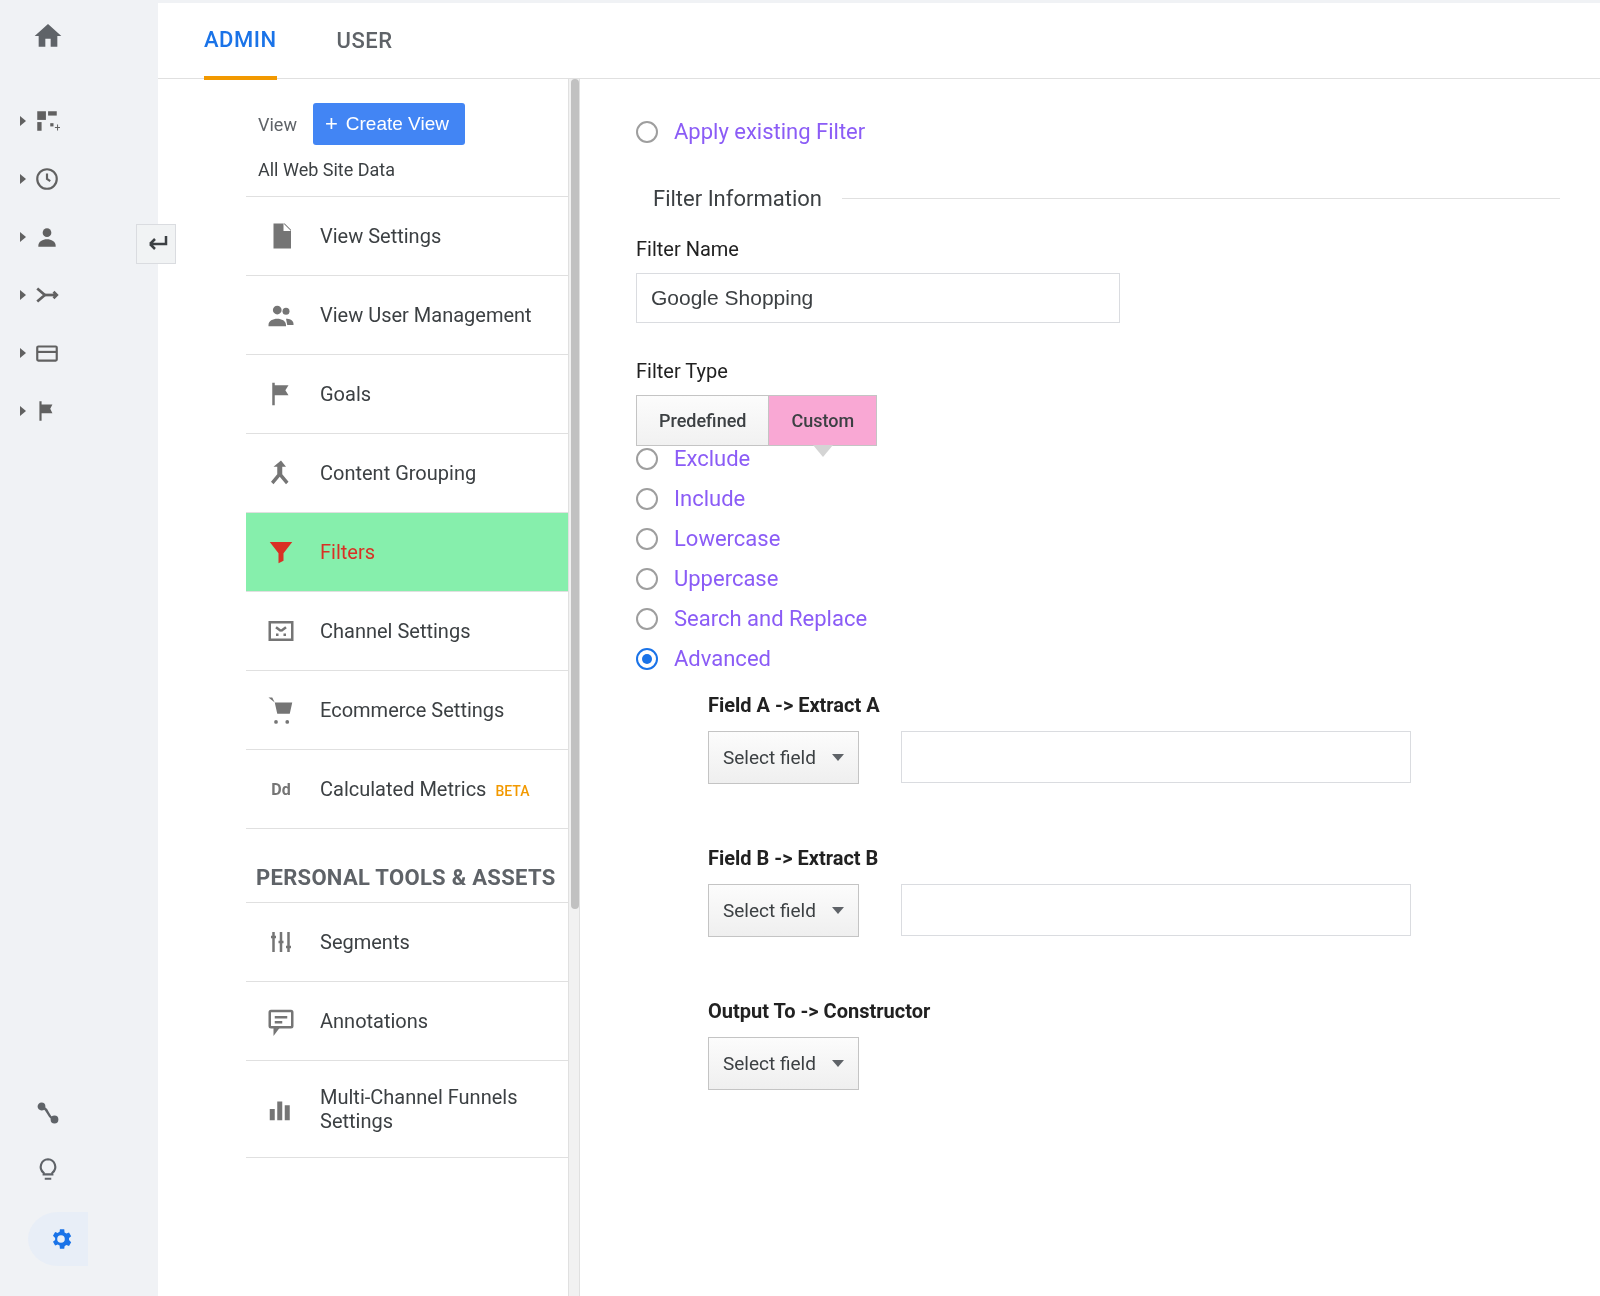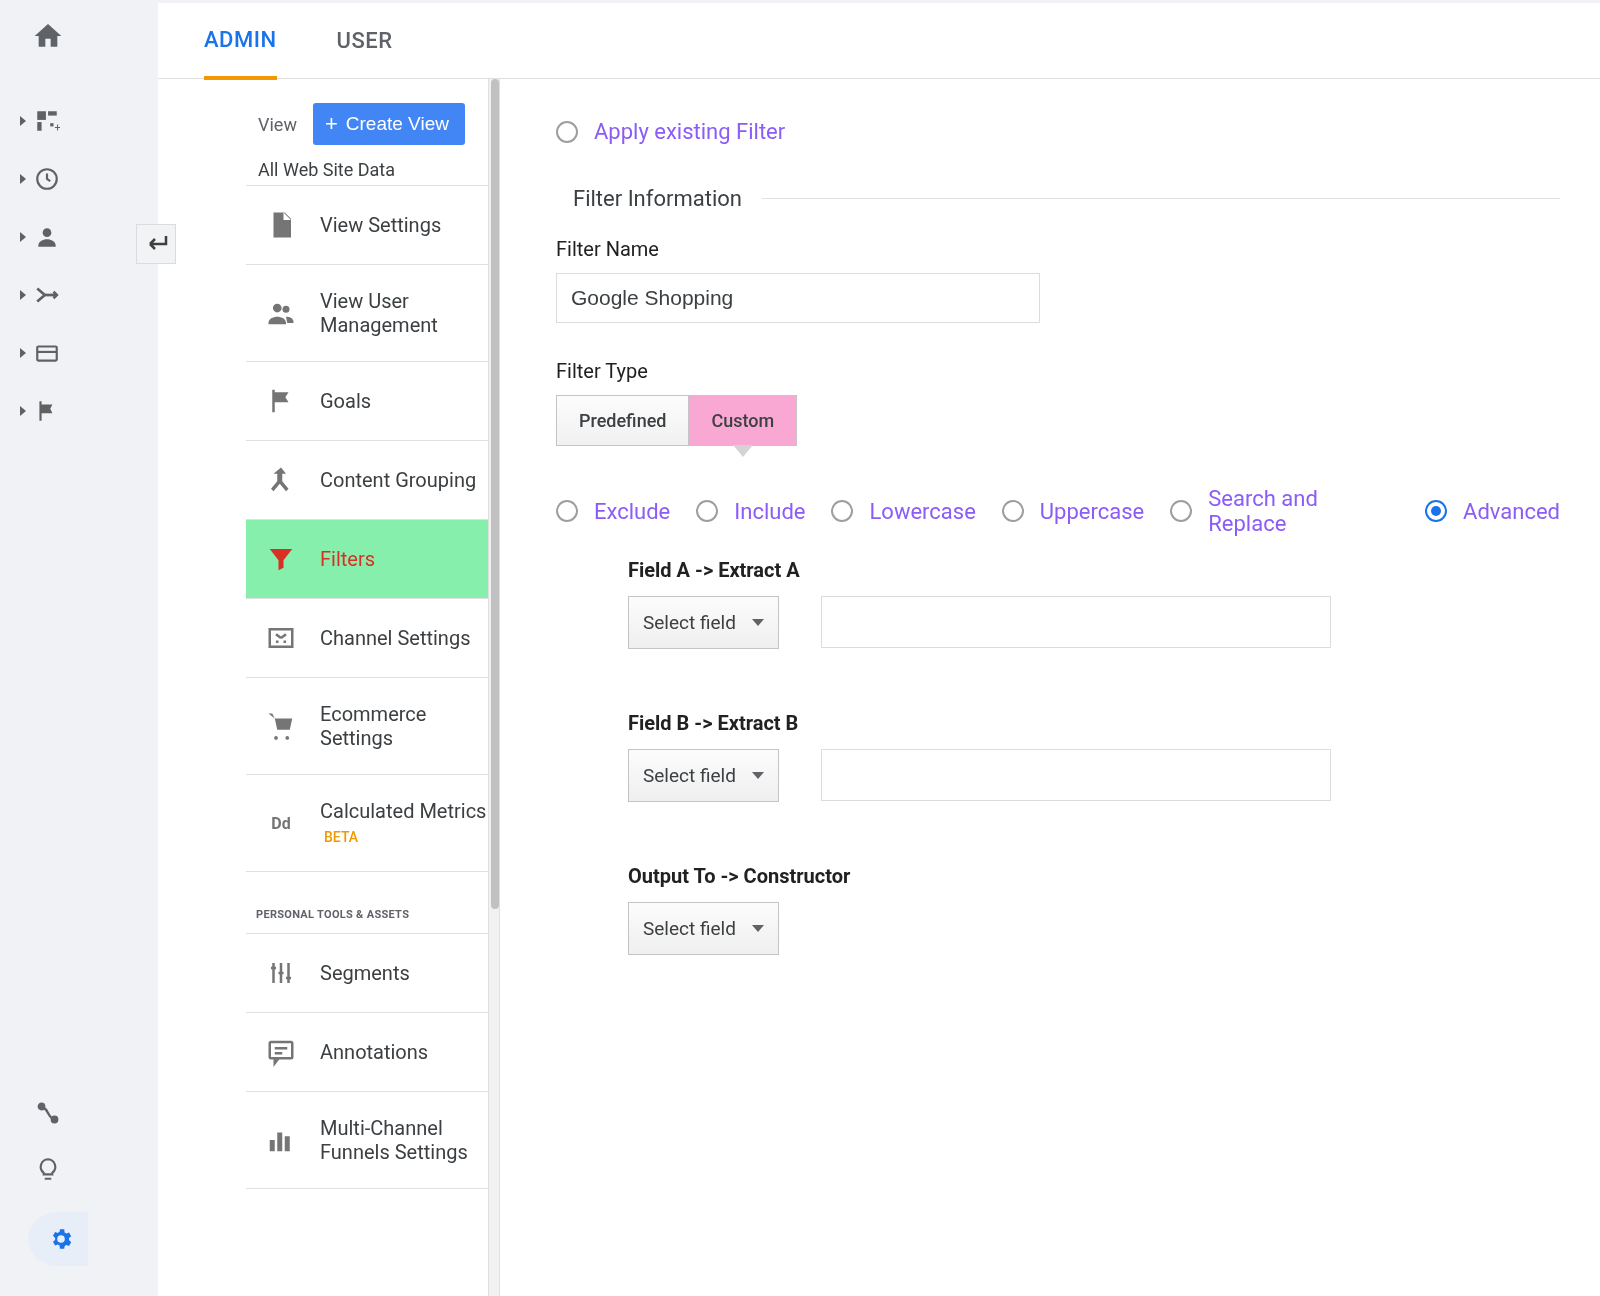"View" .view-col { width: 330px -> 410px }
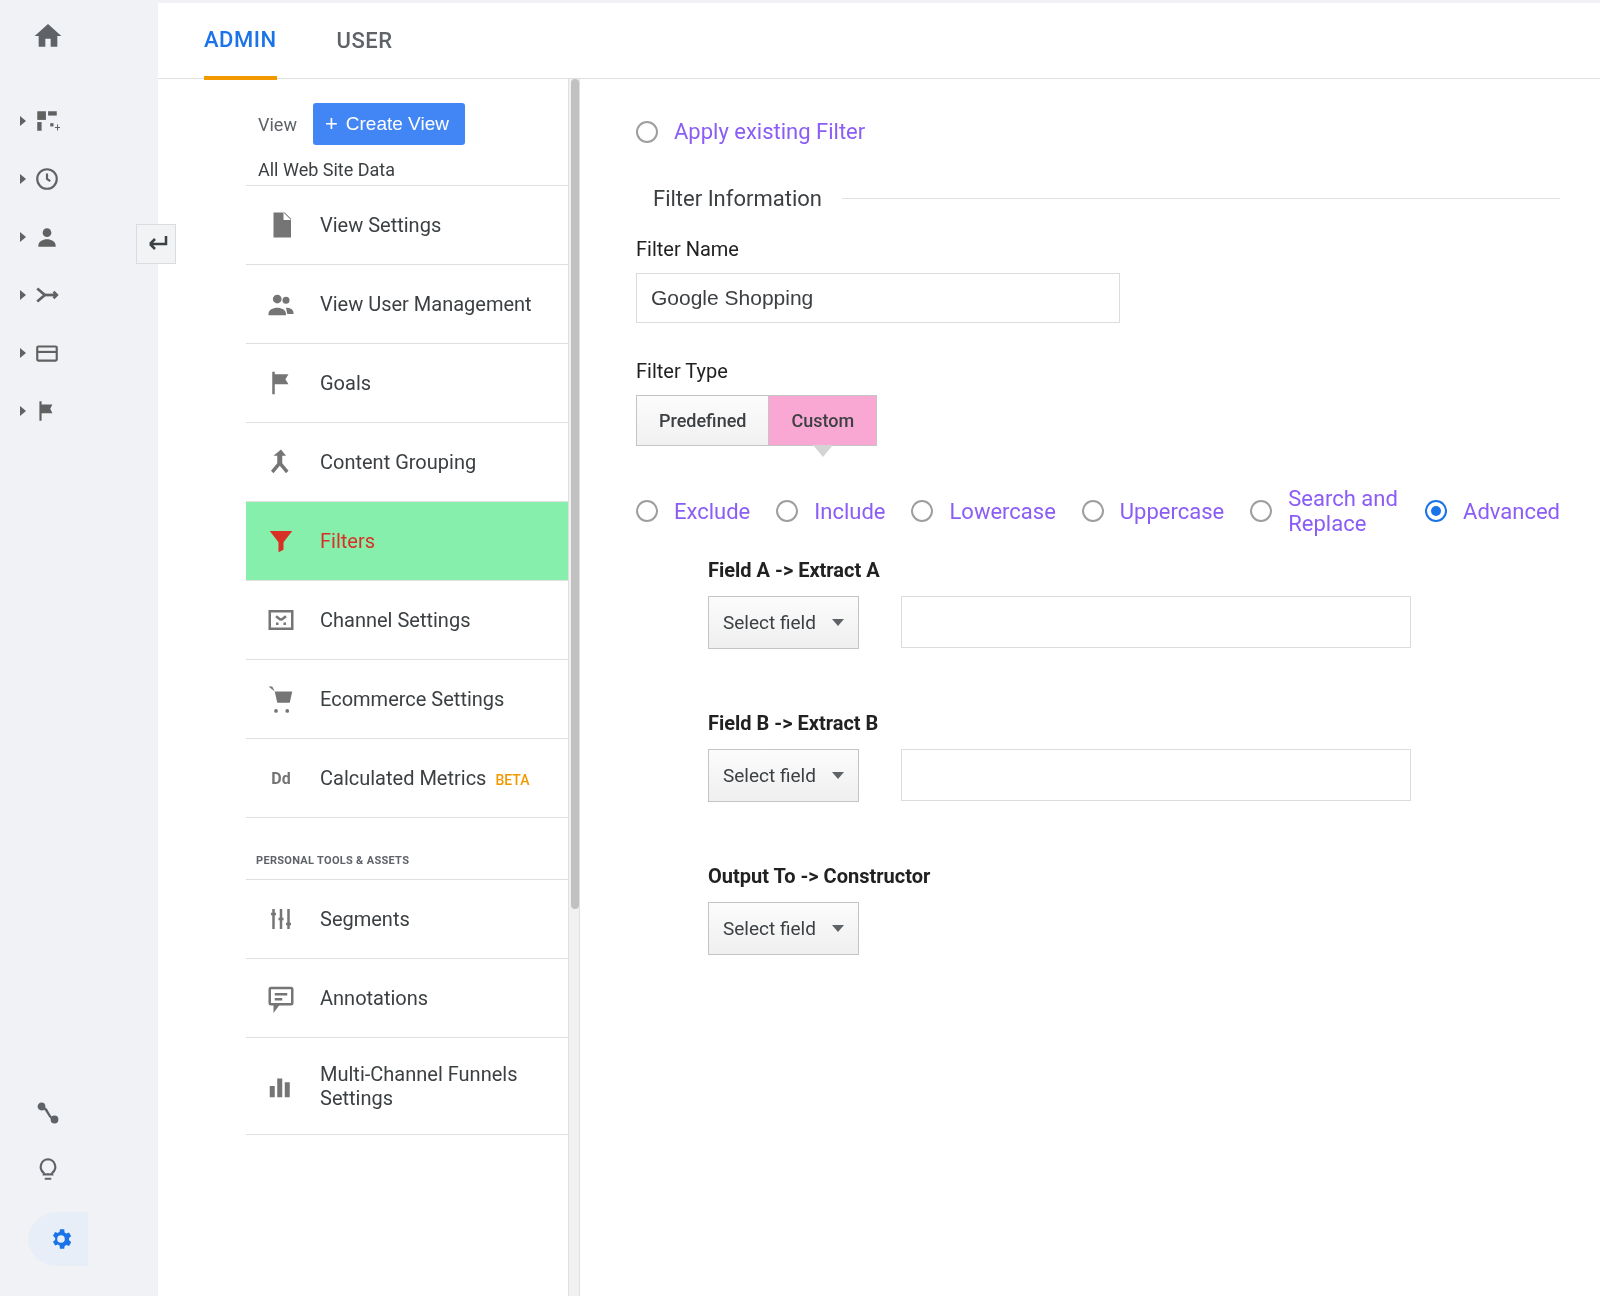"All Web Site Data" .view-name { padding: 0 0 5px 12px -> 0 0 16px 12px }
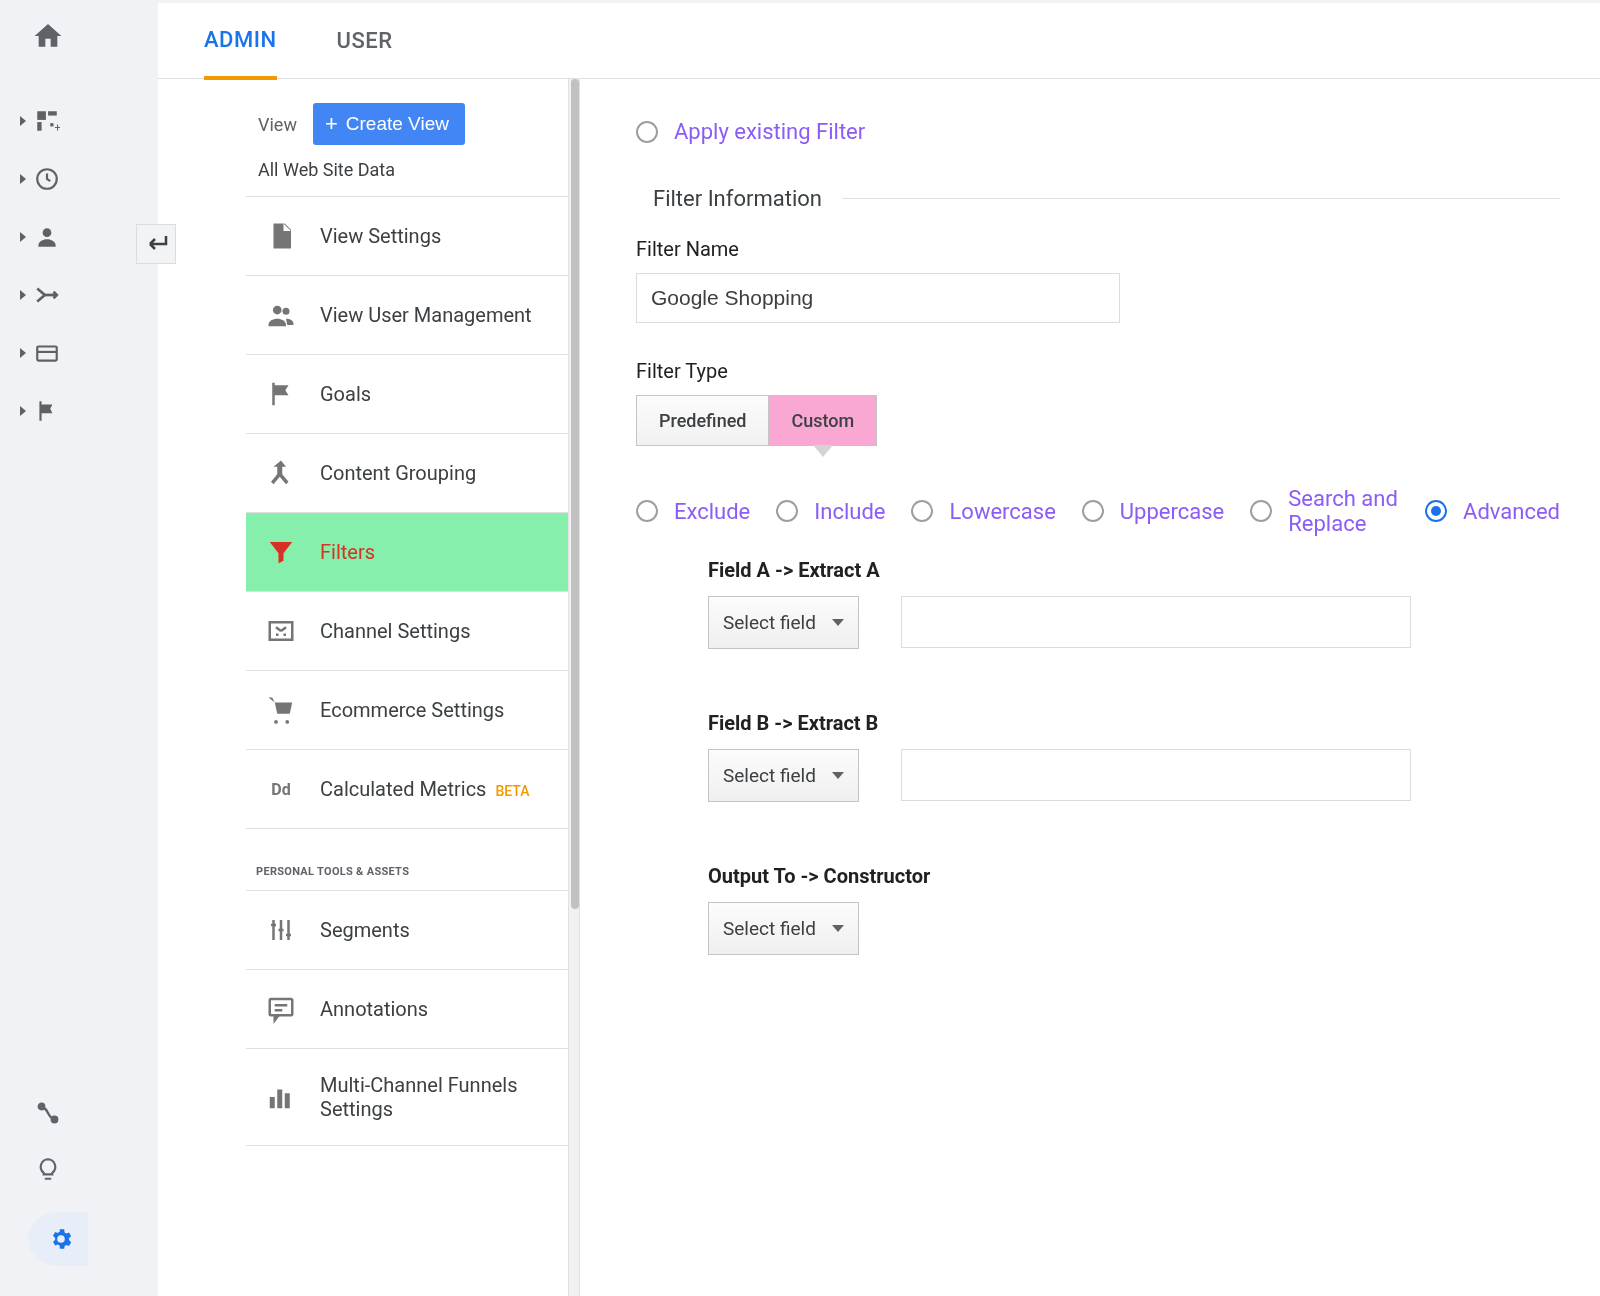"Exclude" .radios-stack { flex-direction: none -> column; gap: 26px -> 9px; margin-top: 40px -> none }
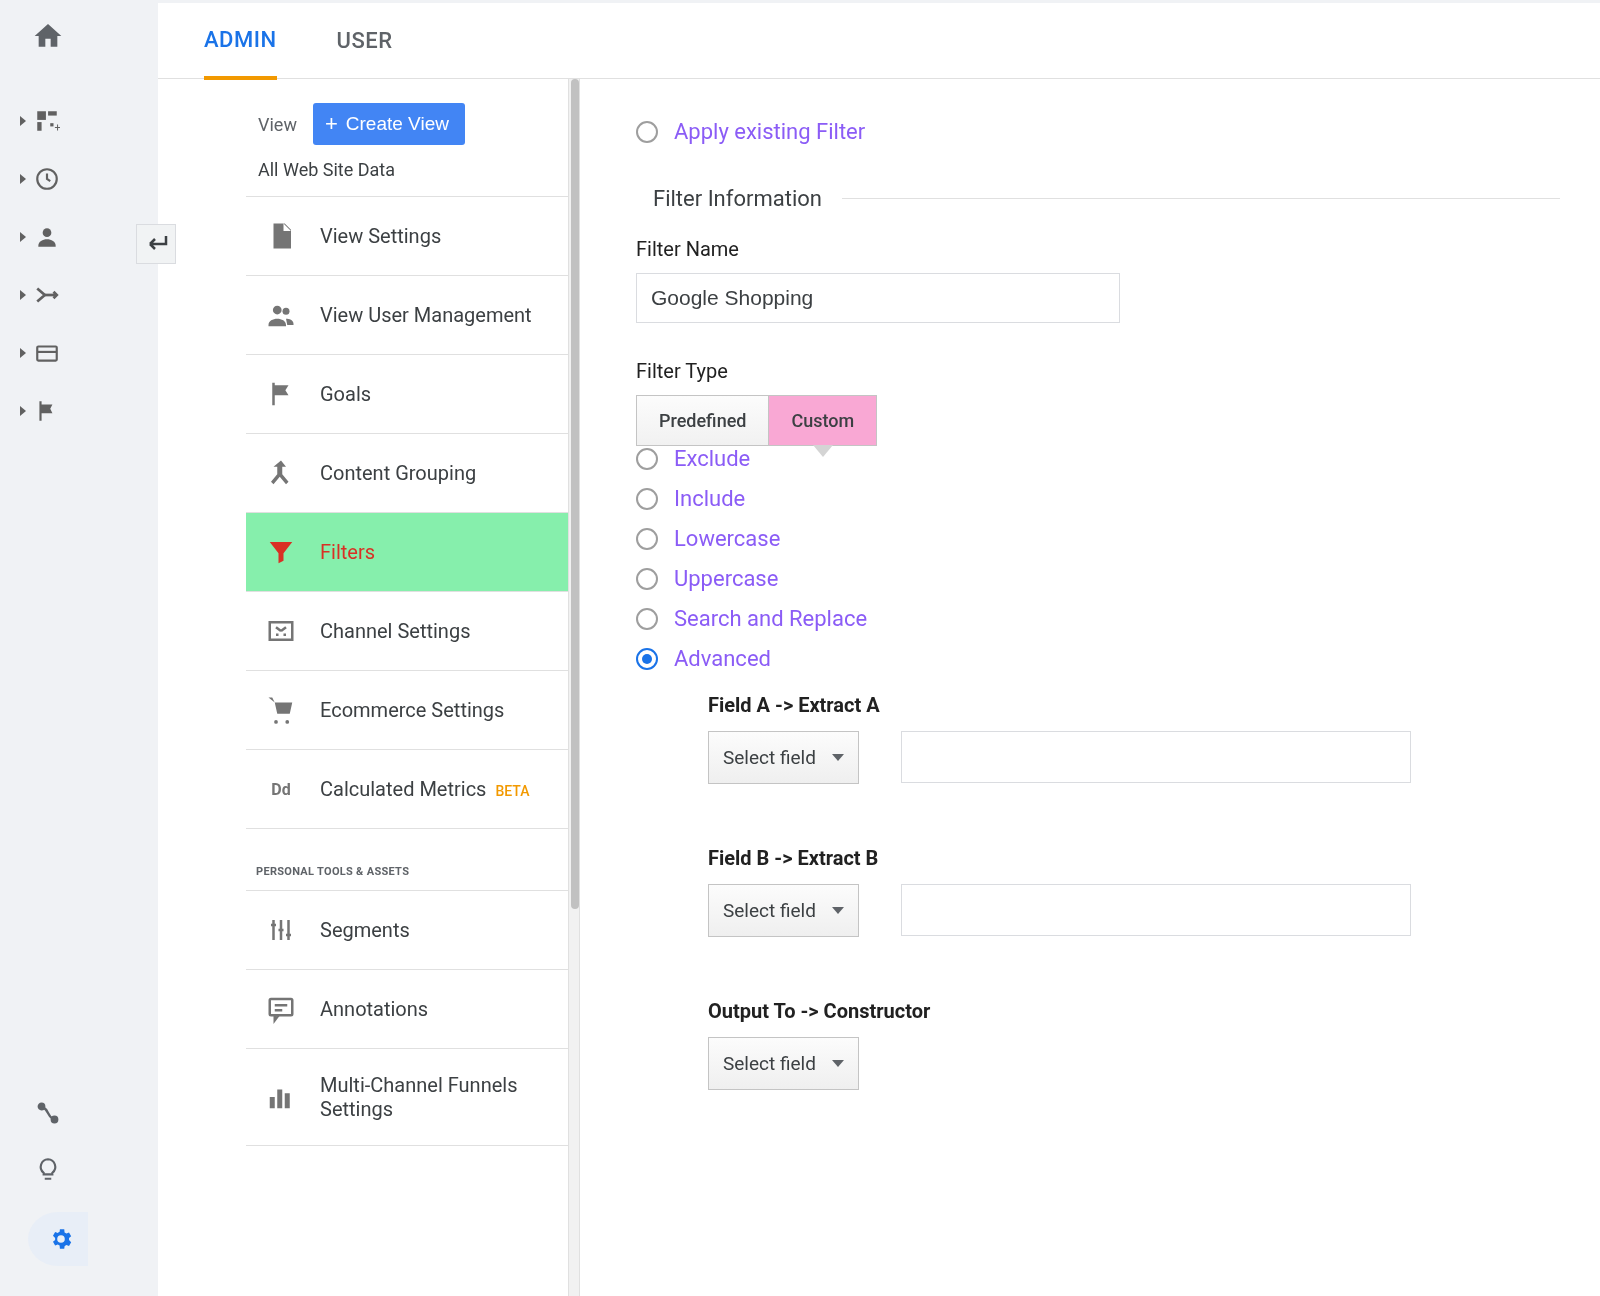"PERSONAL TOOLS & ASSETS" .section-label { font-size: 11px -> 22px }
